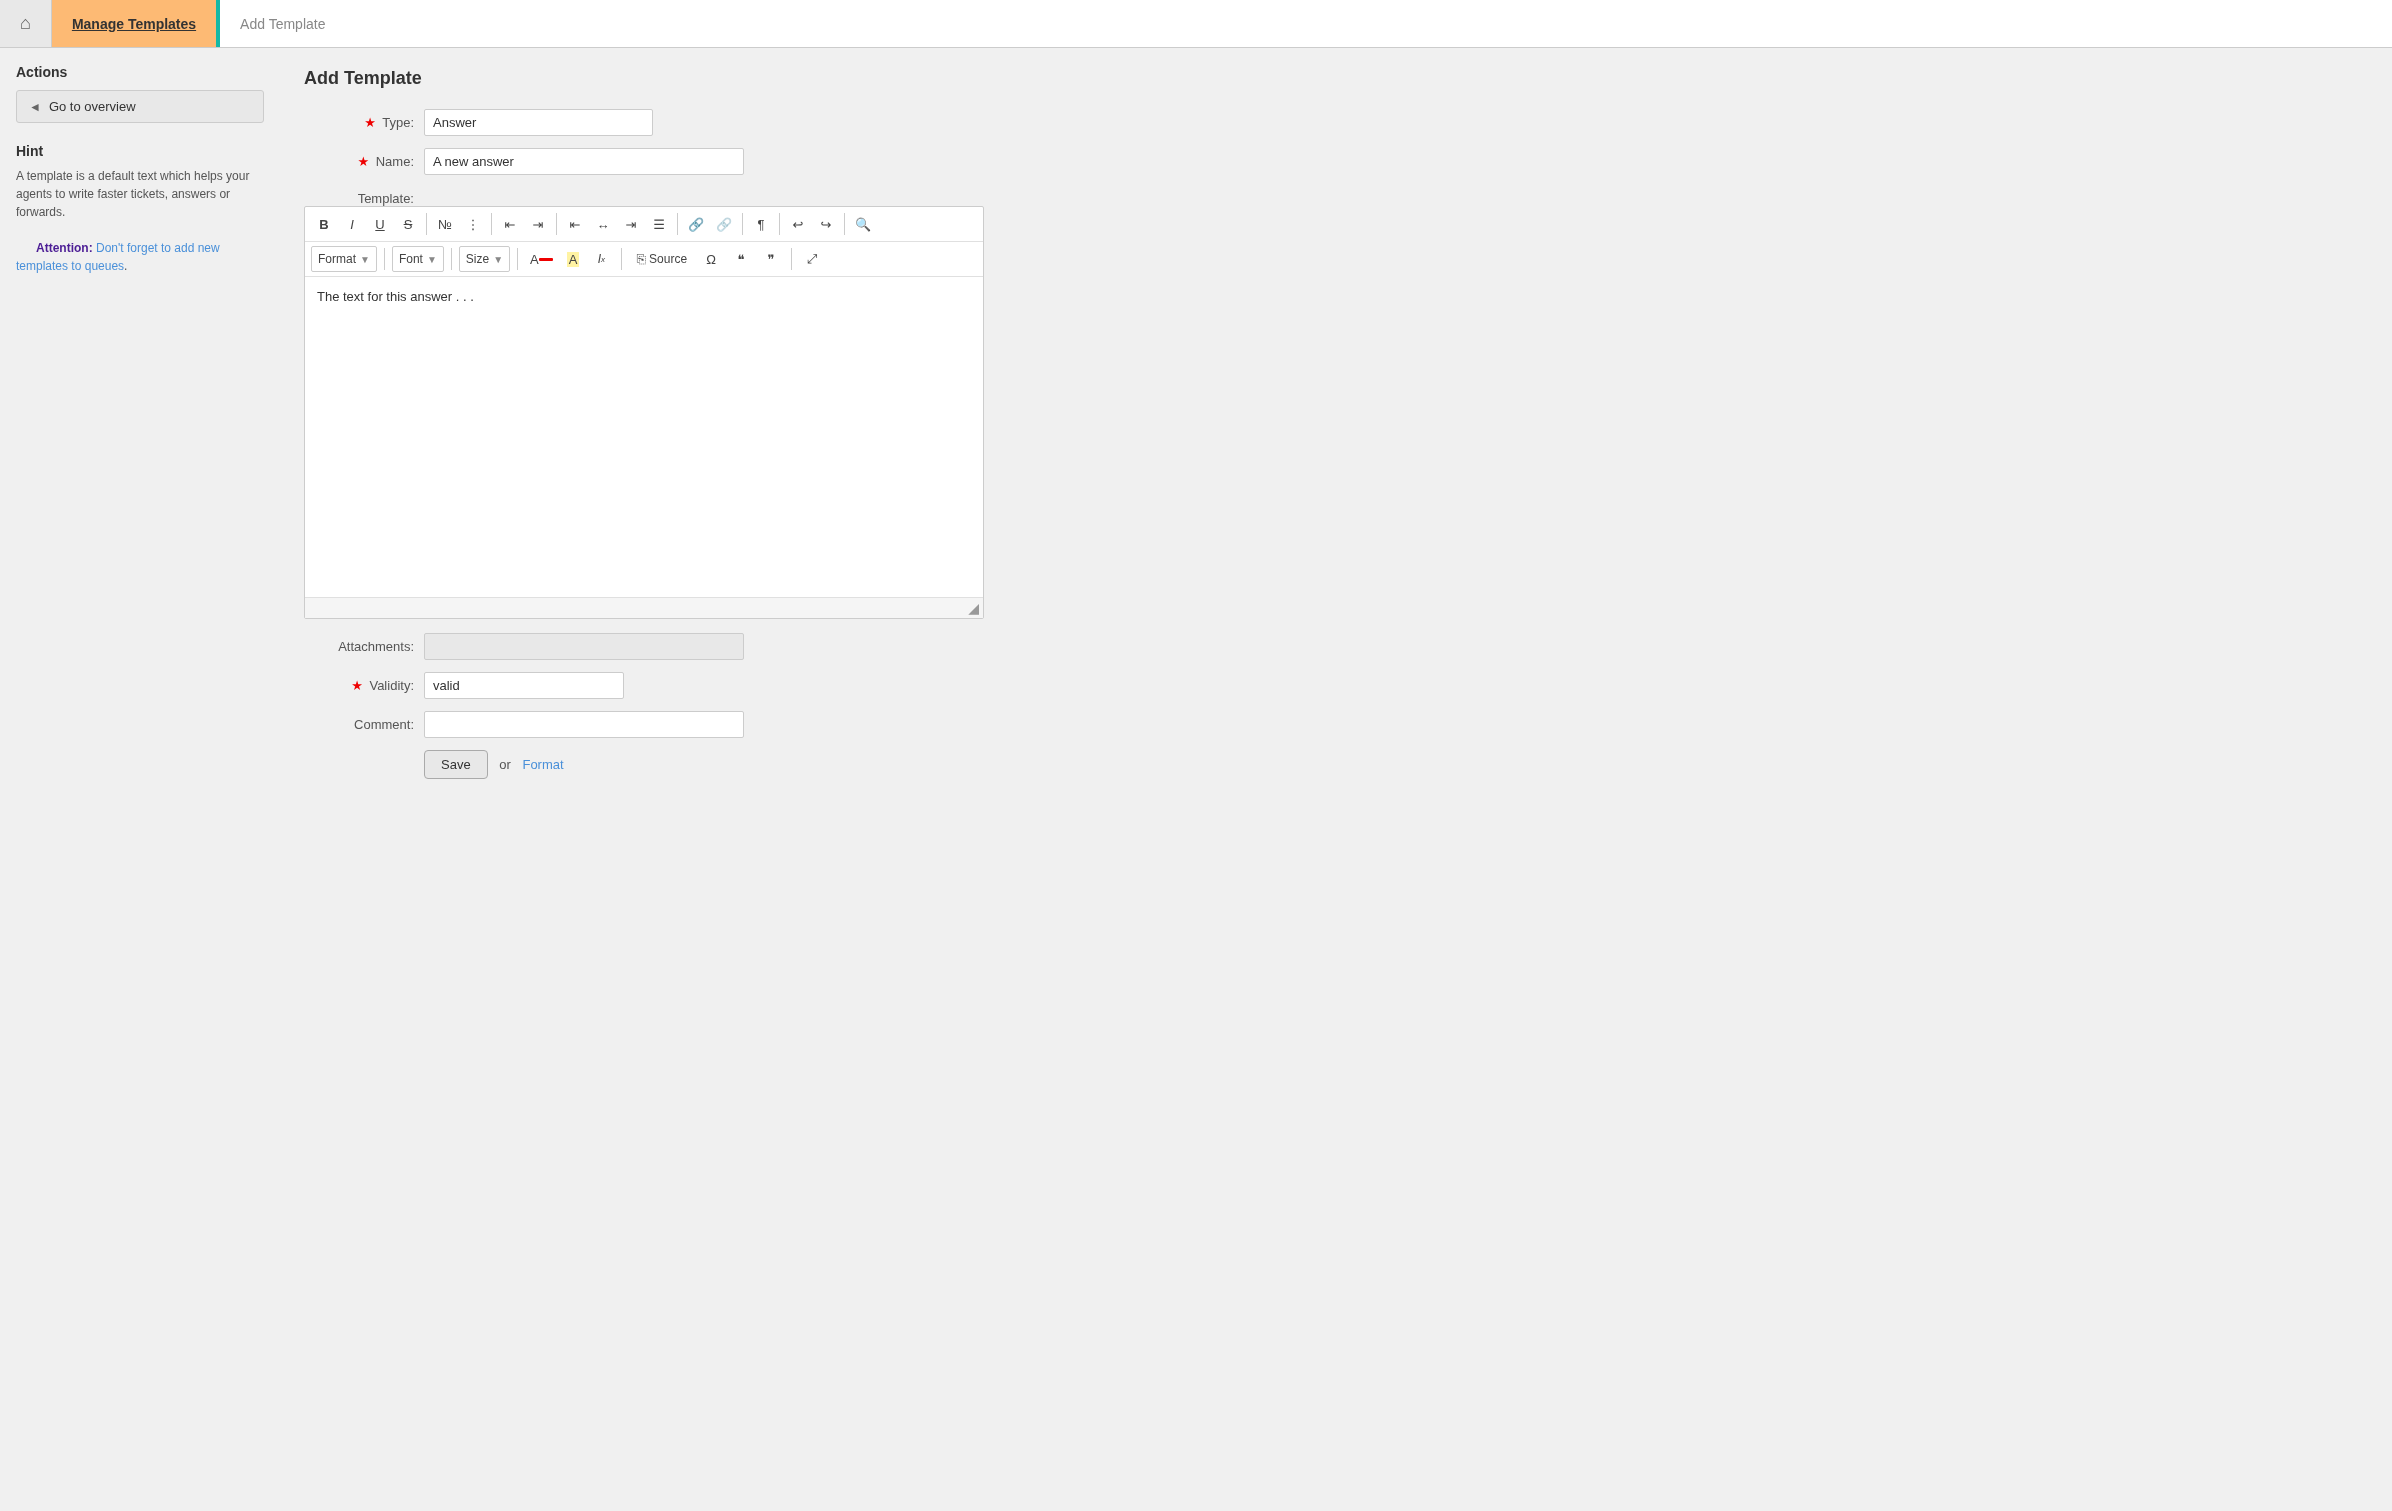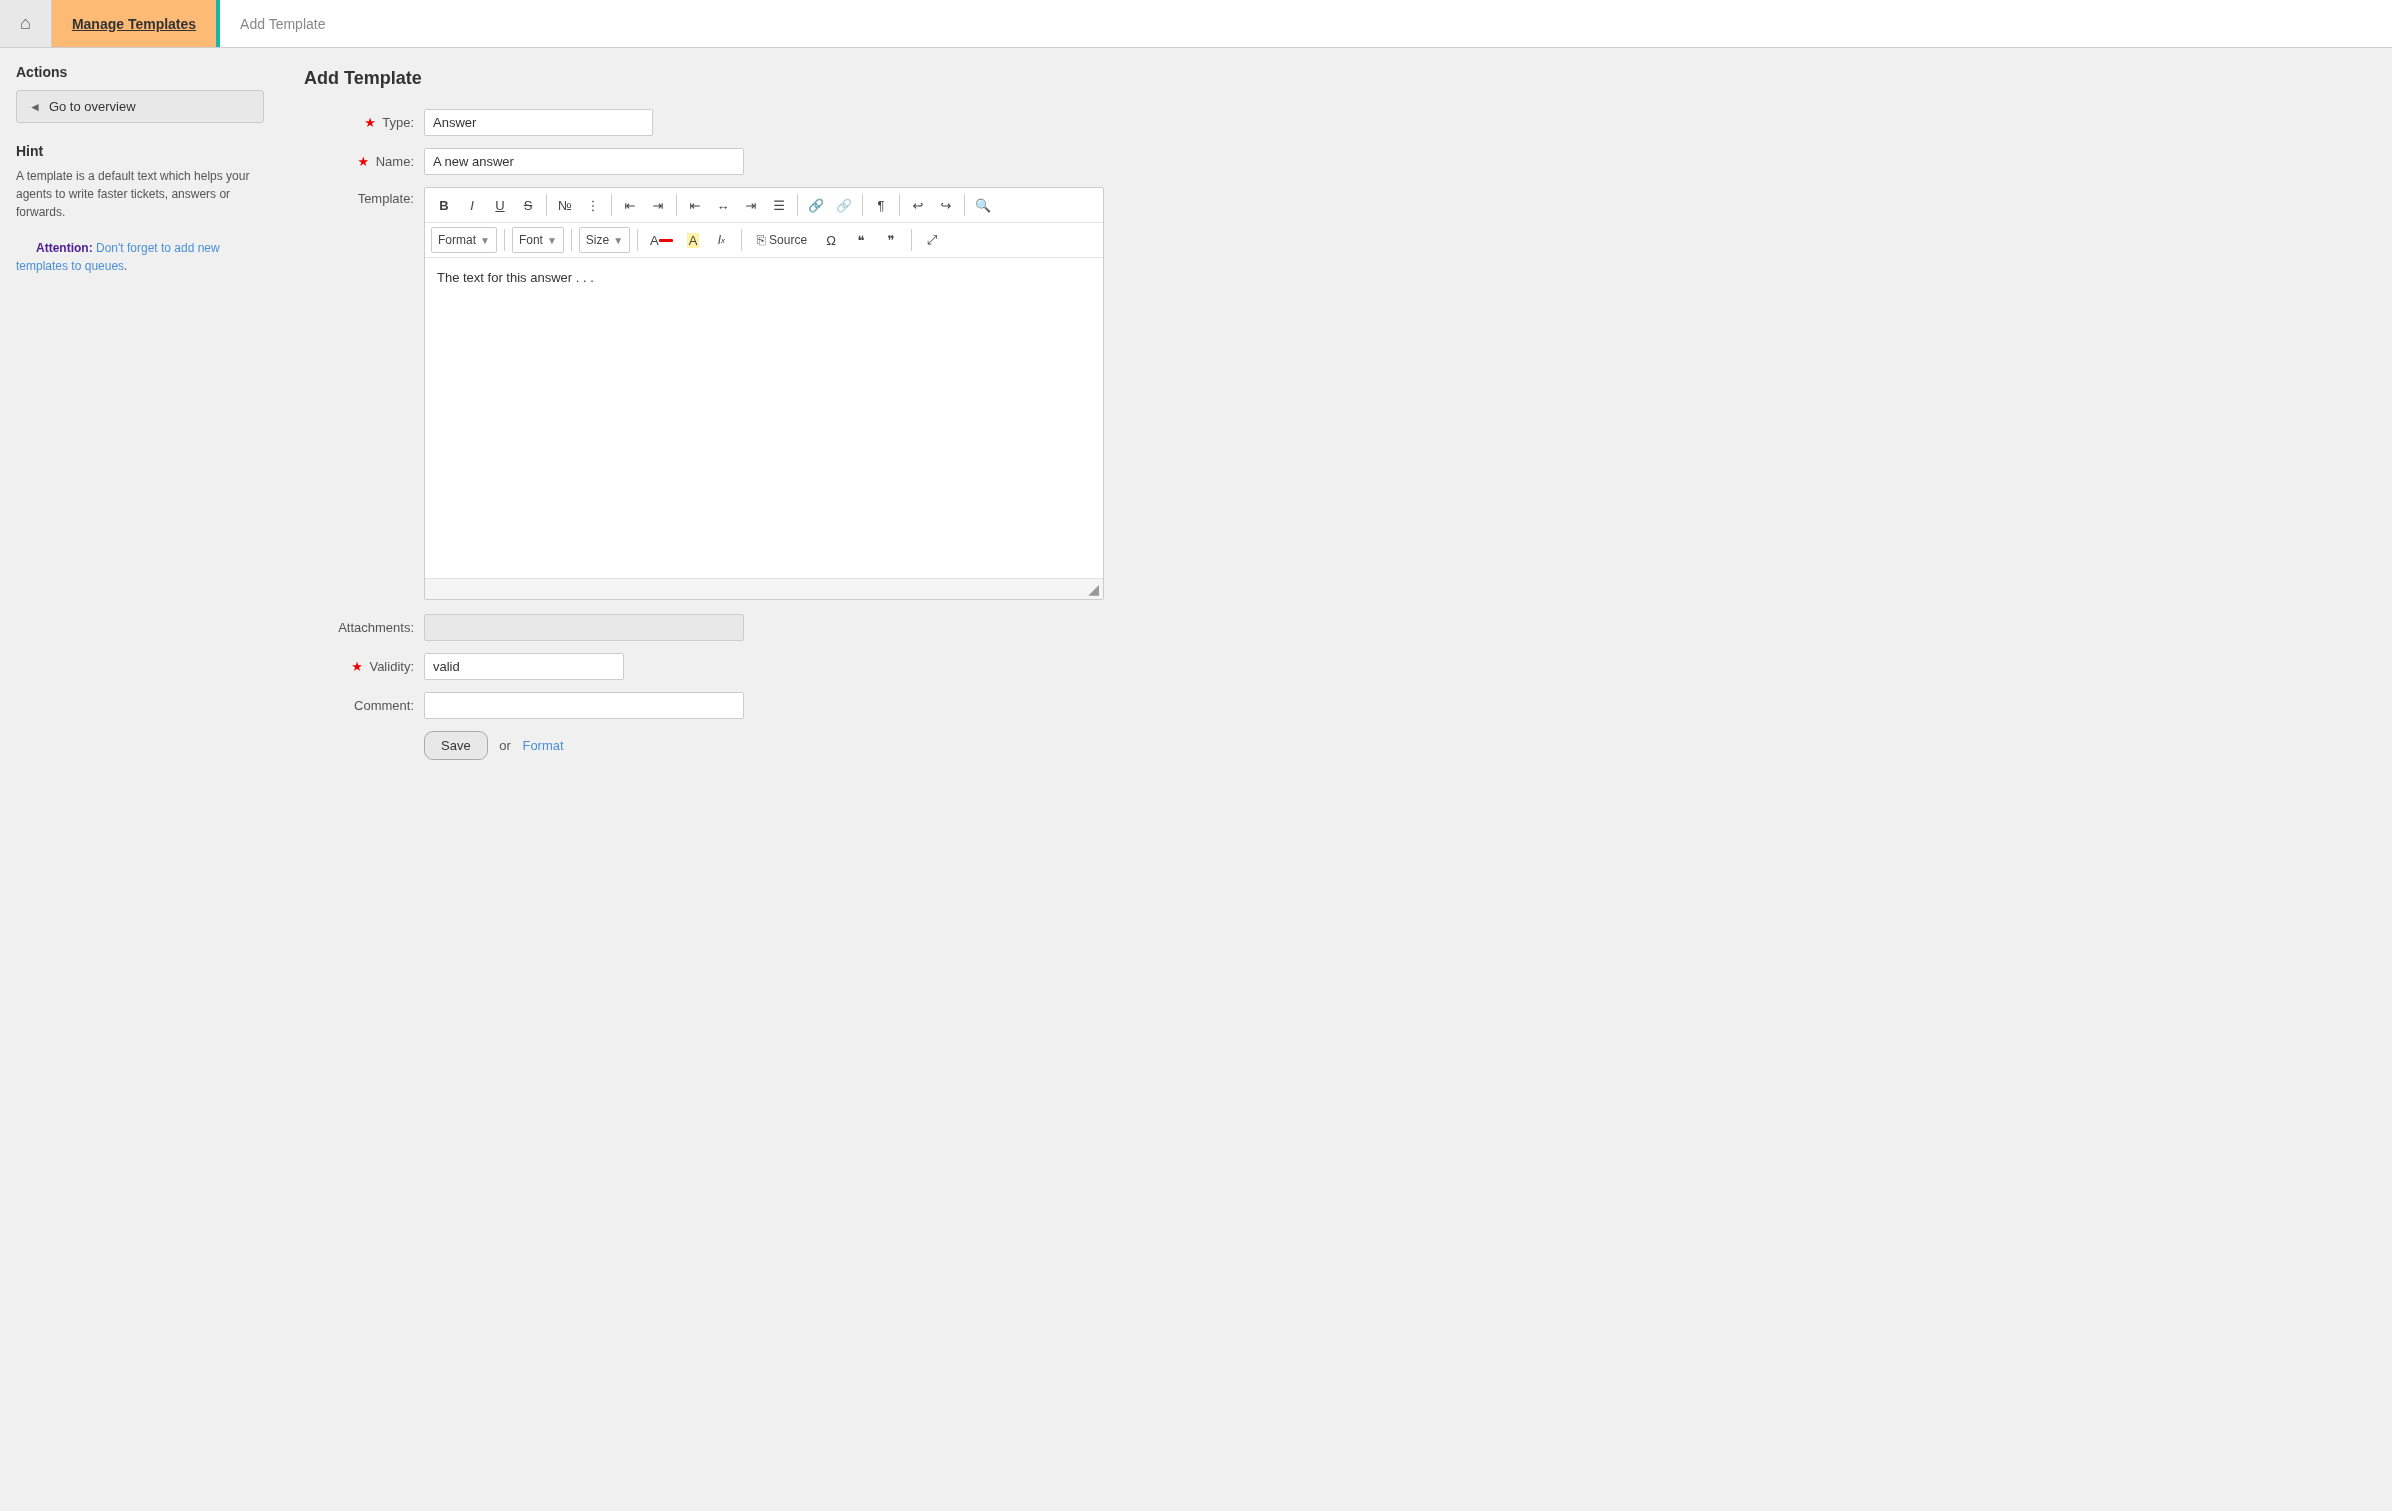"Template:" .template-label-row { flex-direction: none -> column }
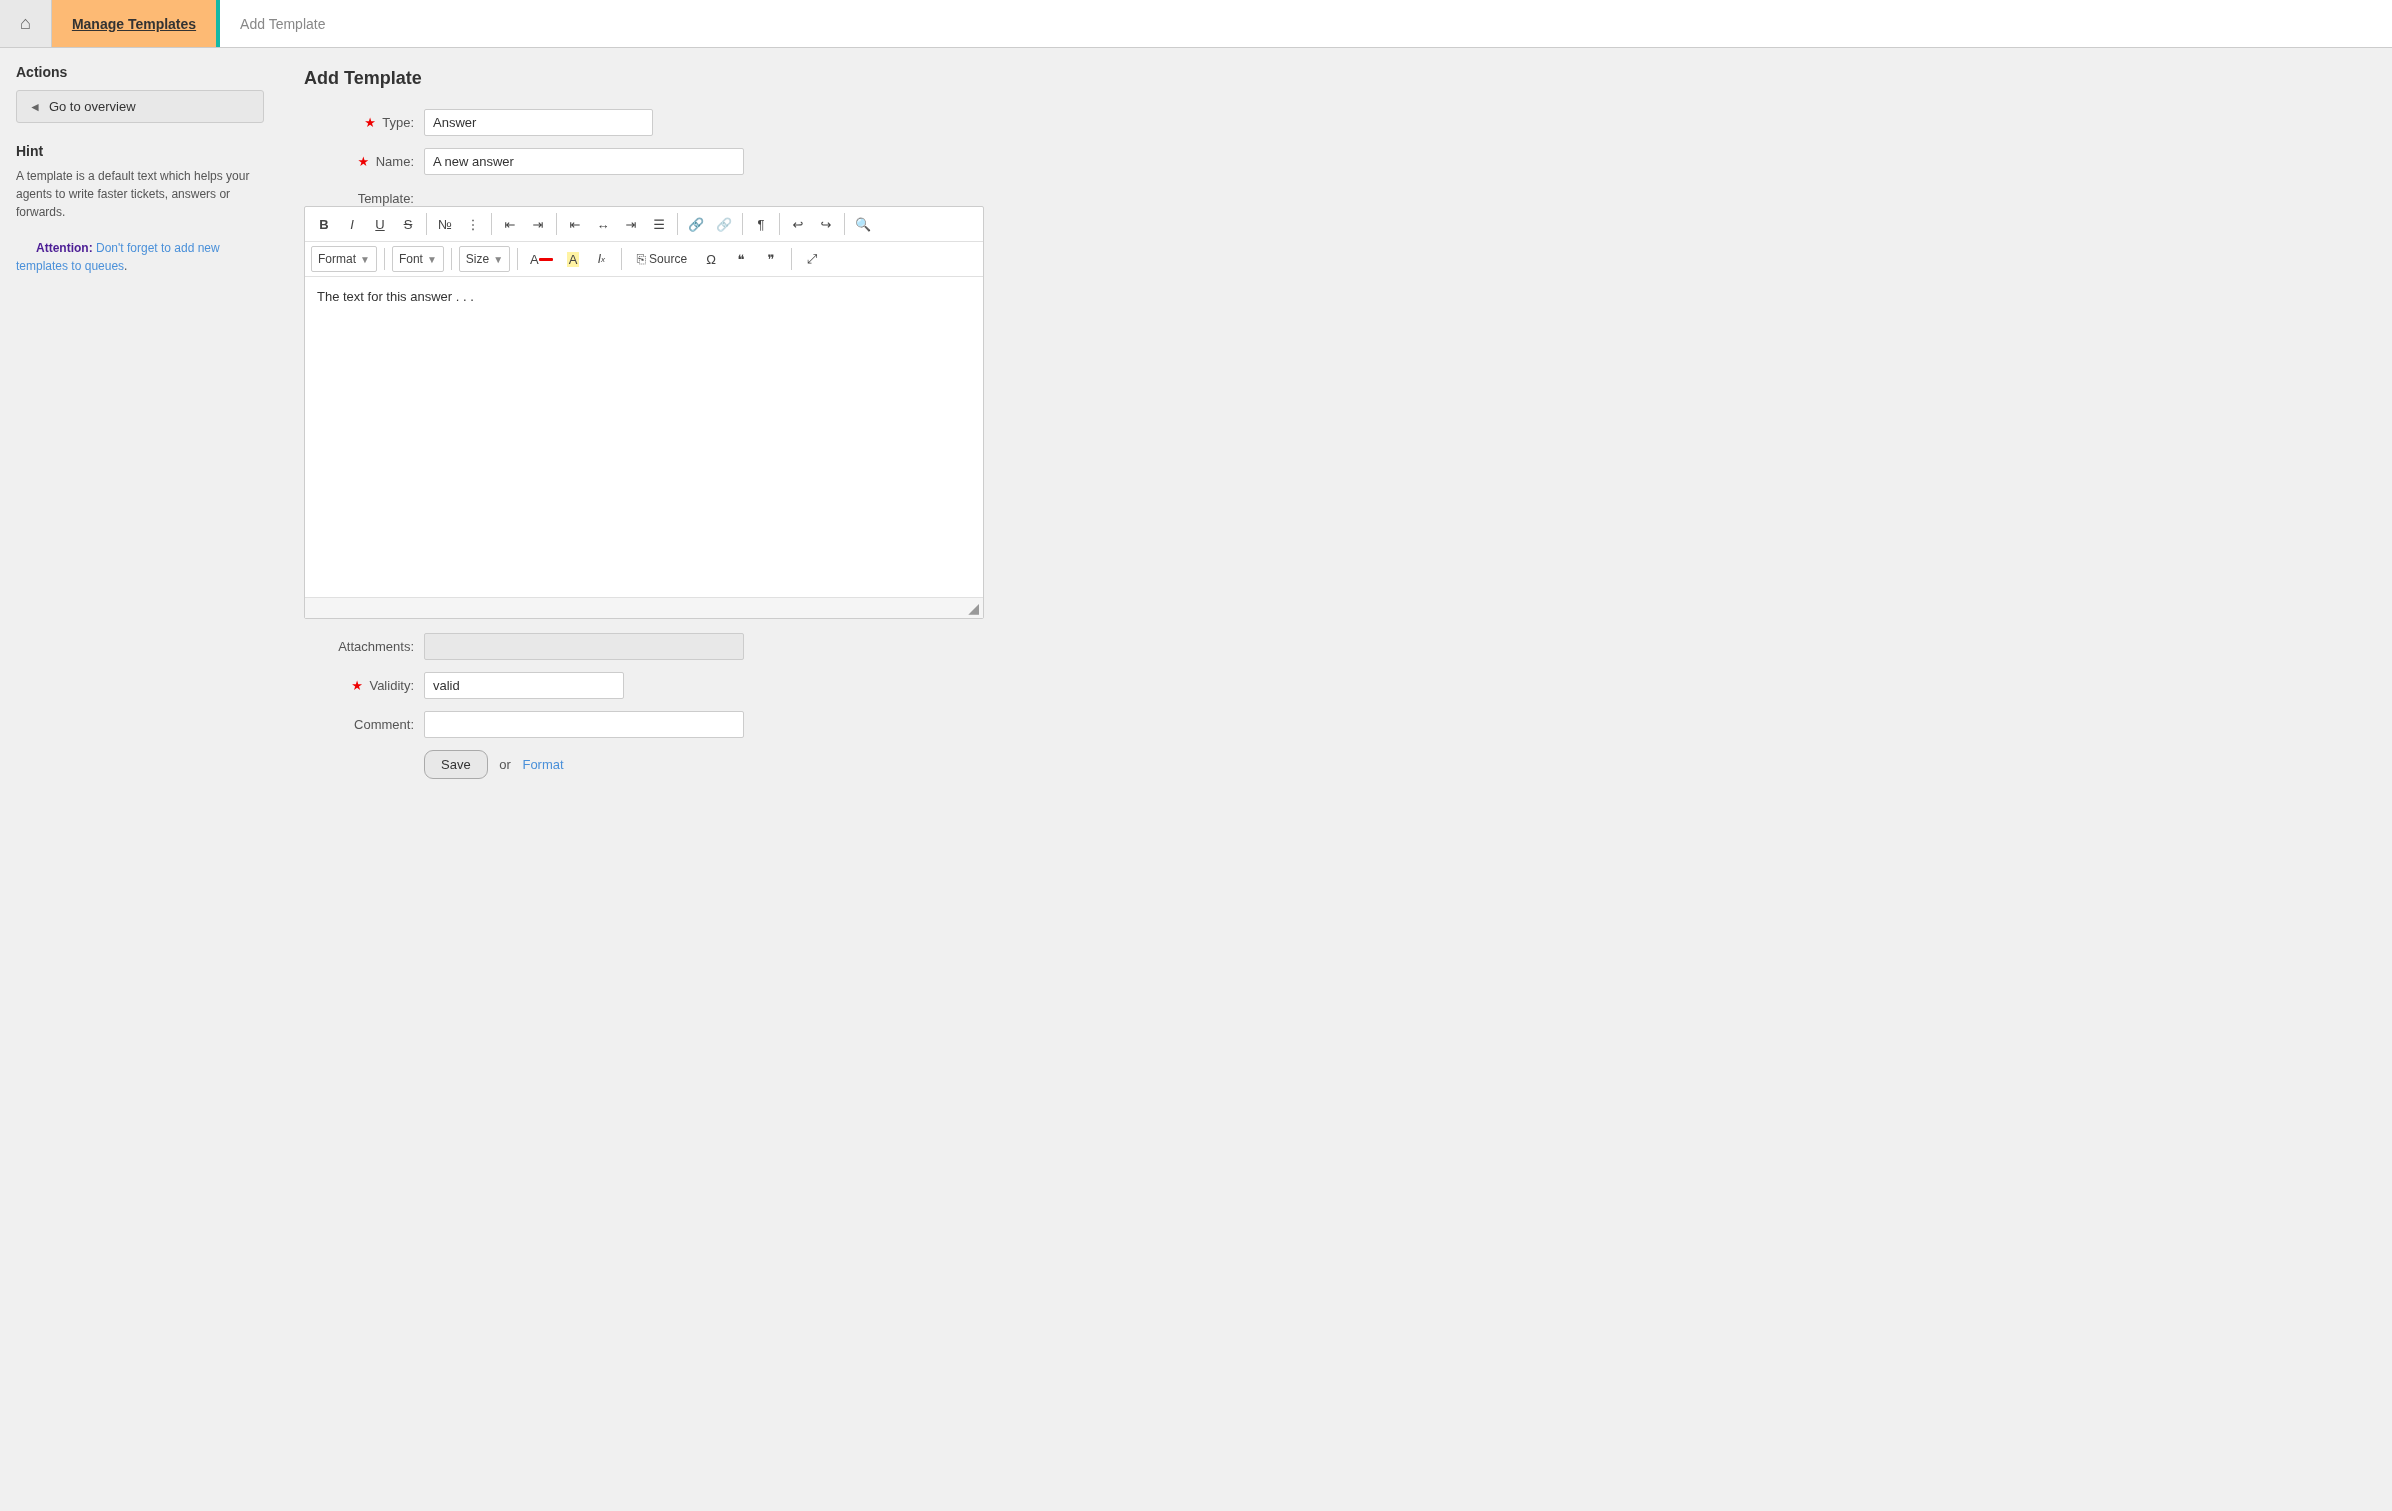"Save" .save-btn { border-radius: 9px -> 4px }
